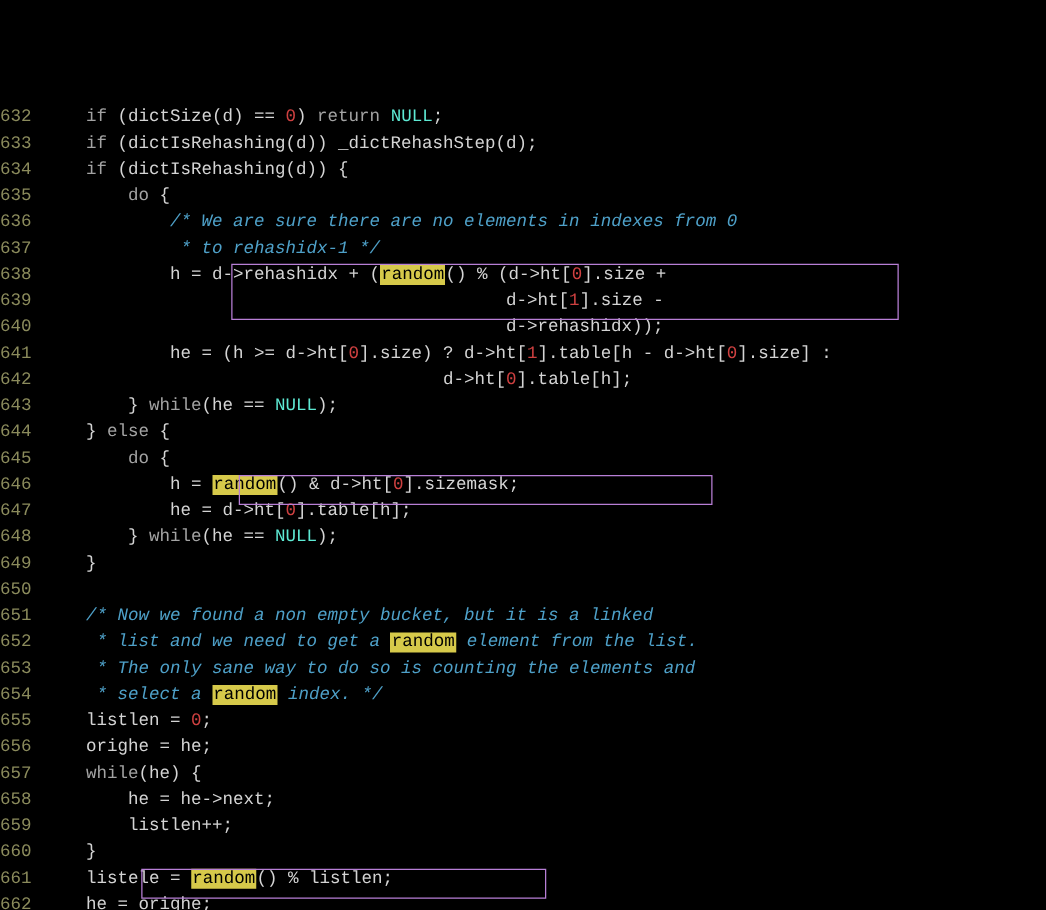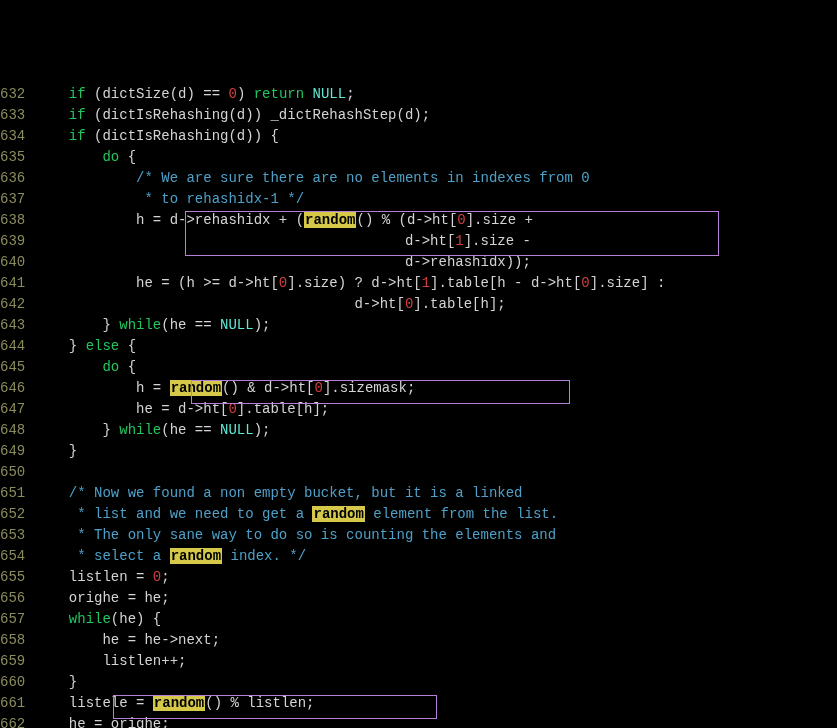"if" .kw { color: #22c55e -> #a3a3a3 }
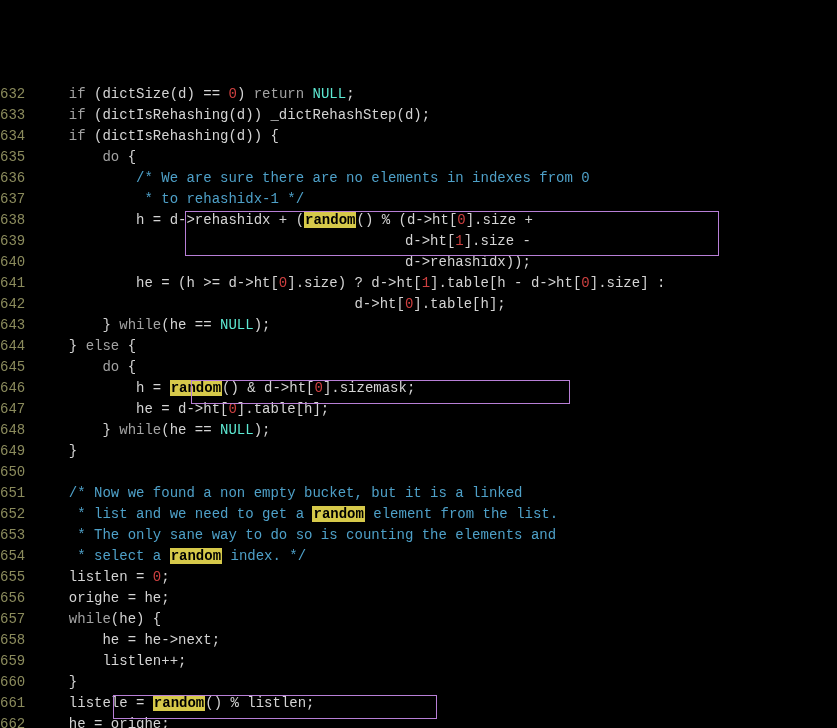"/* We are sure there" .comment { font-style: none -> italic }
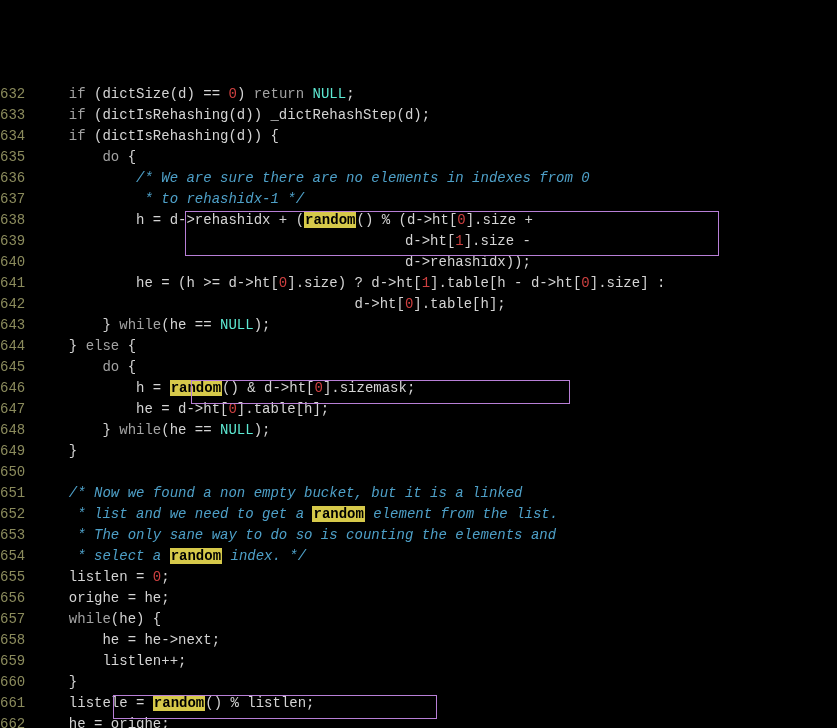"random" .hl { font-weight: bold -> none }
